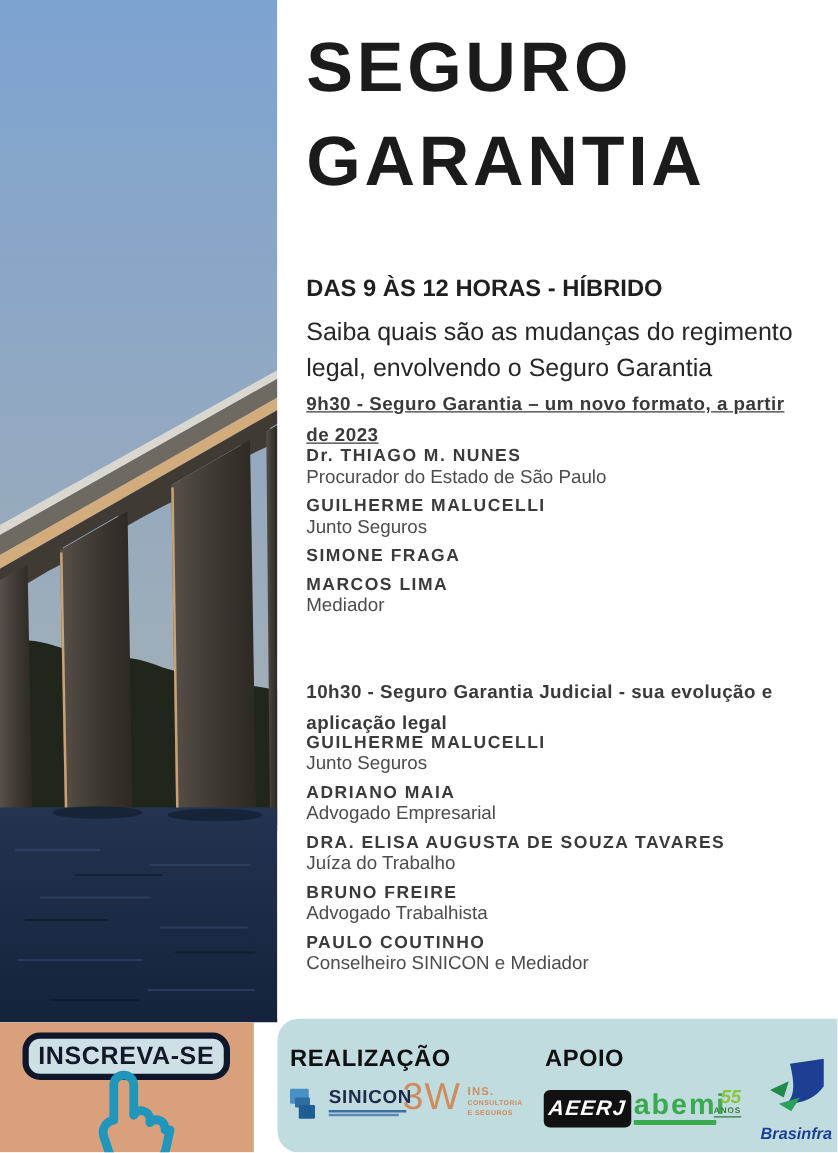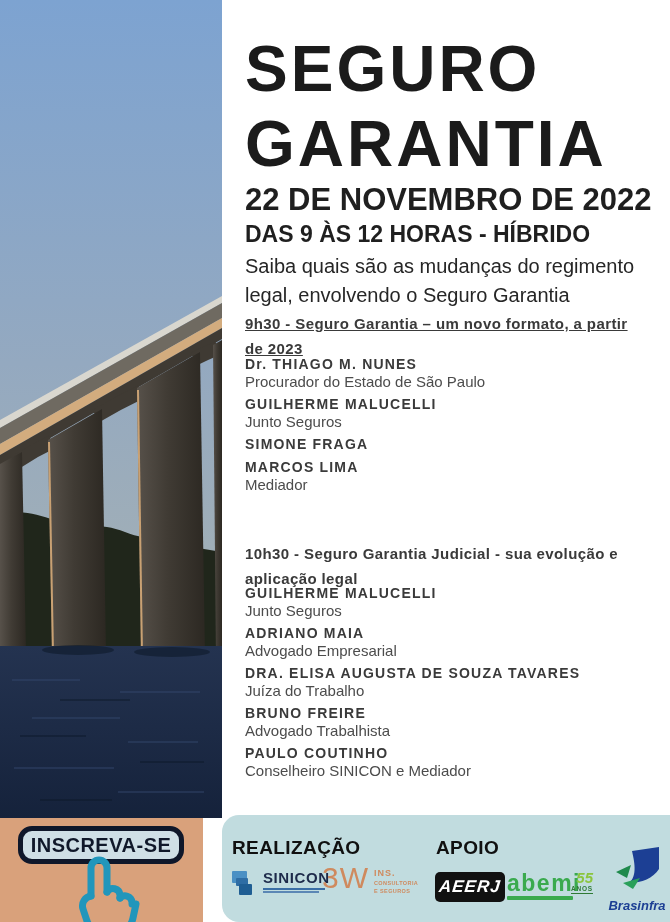"SEGURO" .title { font-size: 64px -> 56px; margin-top: 16px -> none }
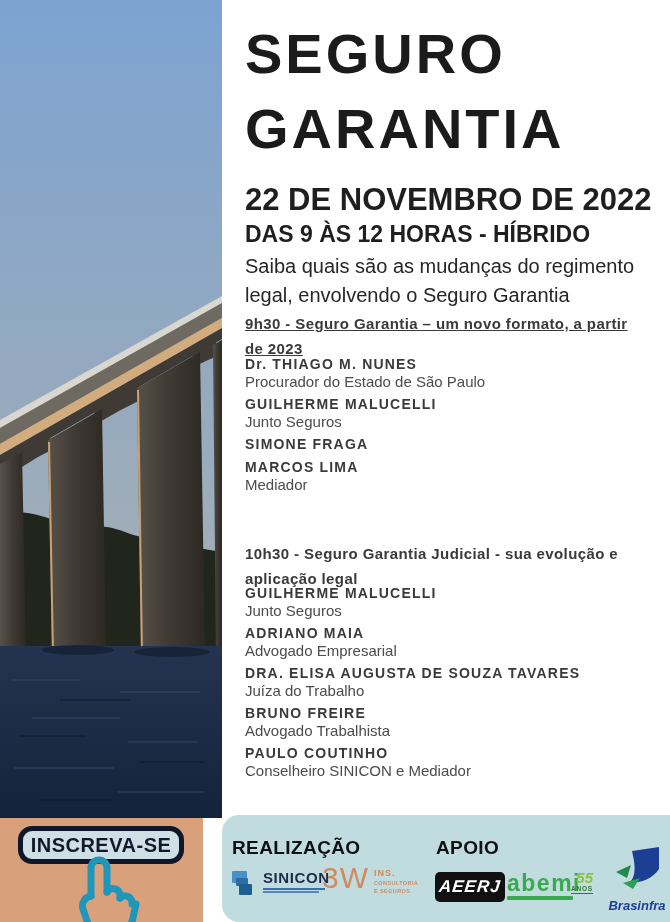"22 DE NOVEMBRO DE 2022" div.date { html: <div>22 DE NOVEMBRO DE 2022</div> -> none }
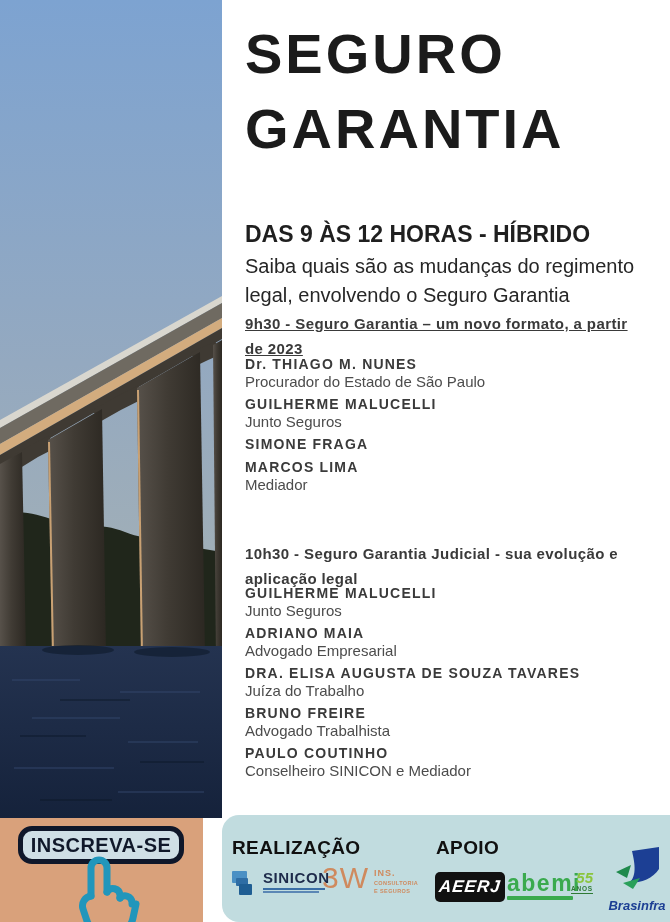"DAS 9 ÀS 12 HORAS" .time { font-size: 23px -> 19px }
